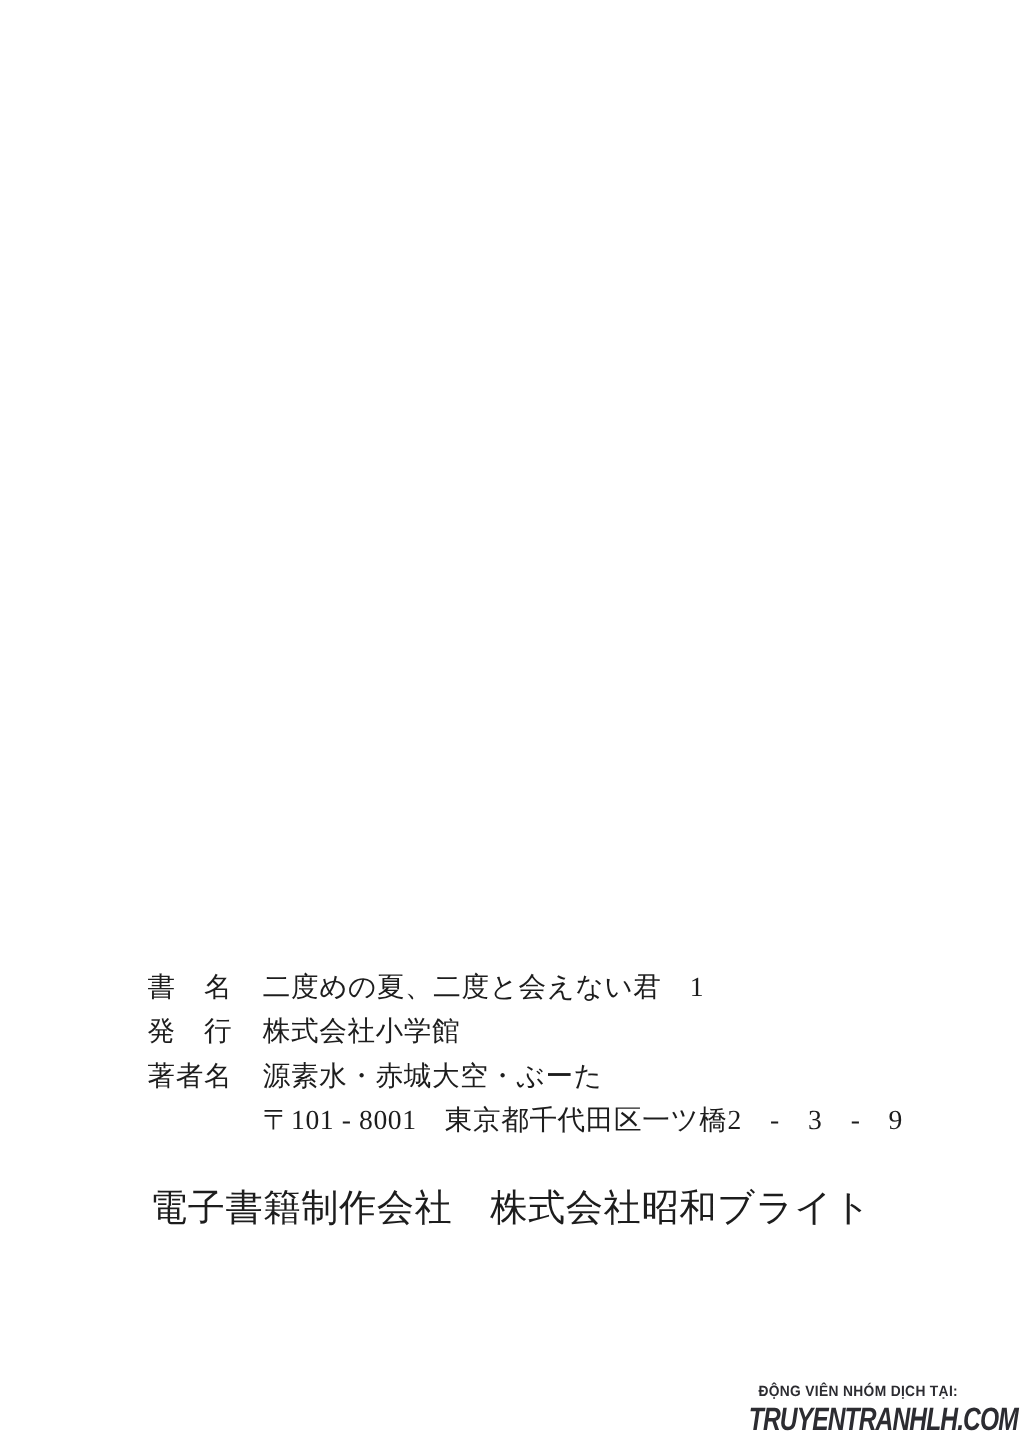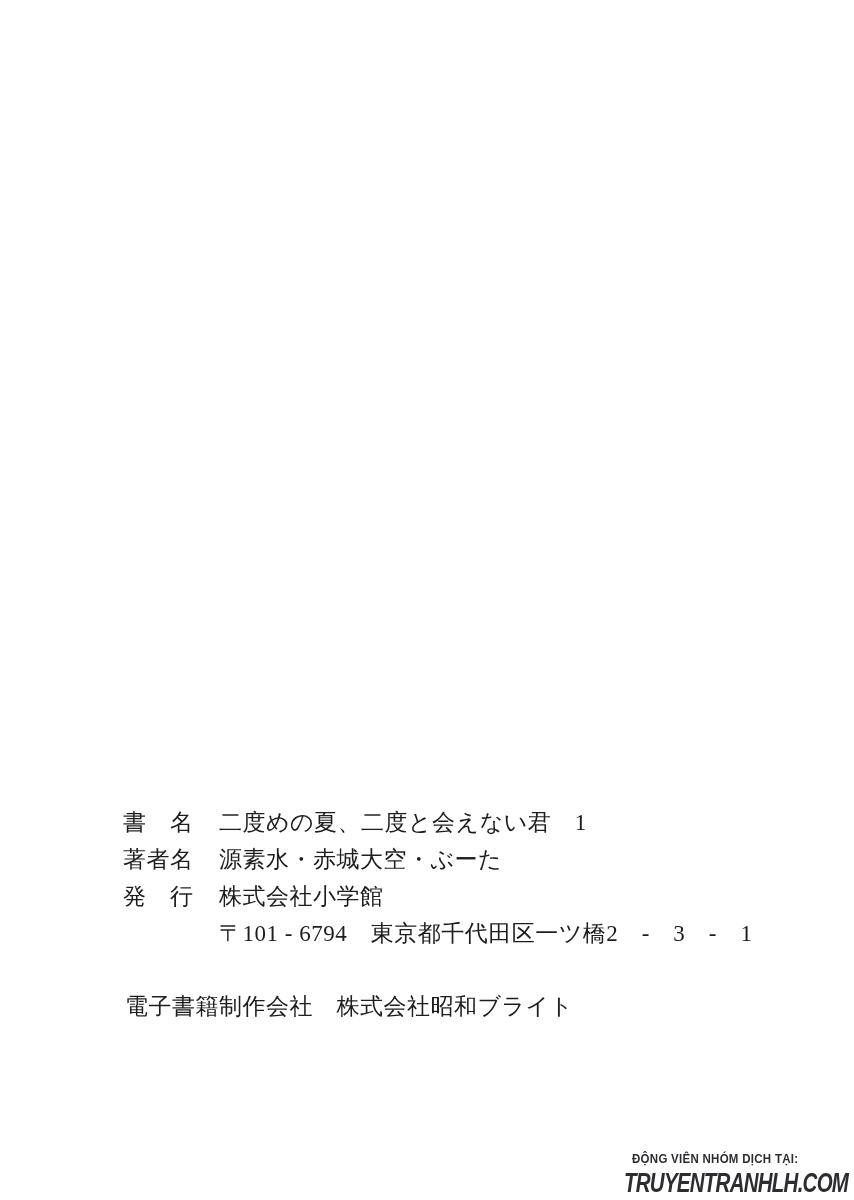"著者名 源素水・赤城大空・ぶーた" div.row { order: before "発 行 株式会社小学館" -> after "発 行 株式会社小学館" }
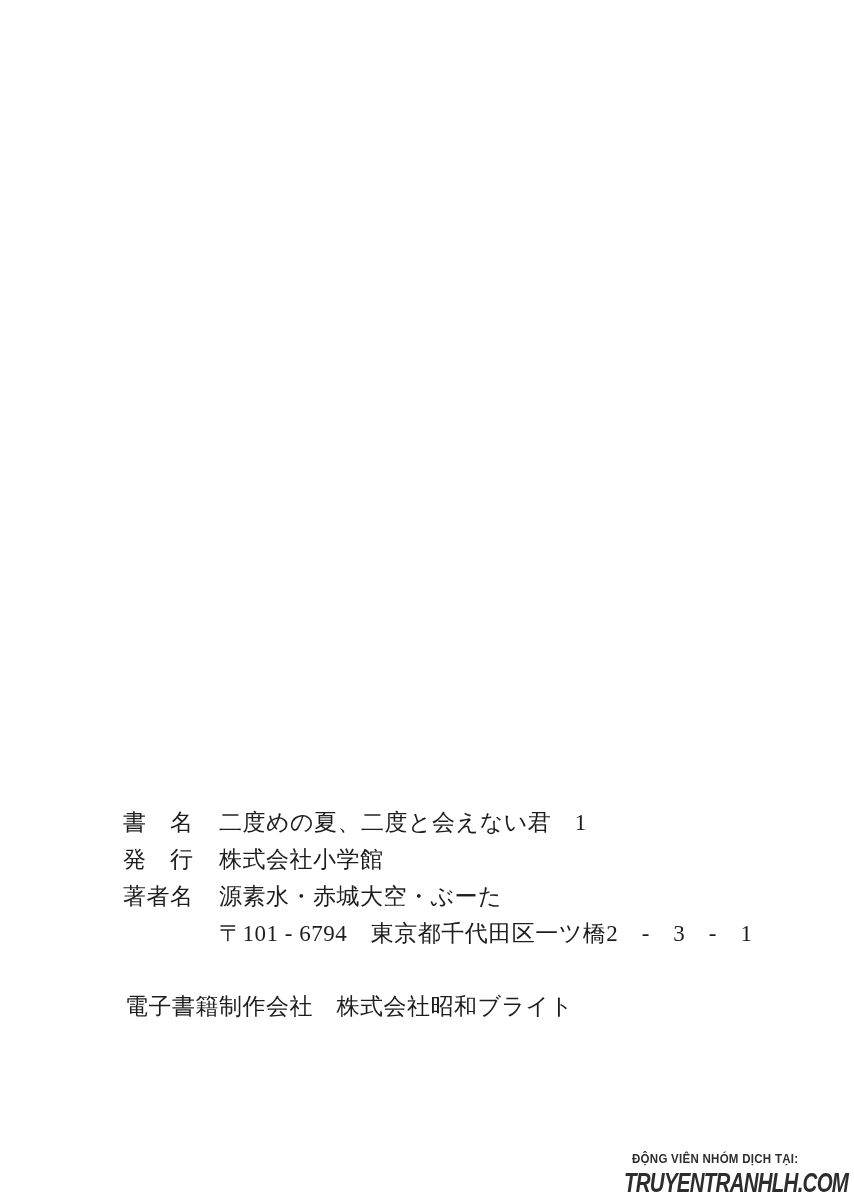"〒101 - 6794 東京都千代田区一ツ橋2 -" span.value { text: 6794　東京都千代田区一ツ橋2　-　3　-　1 -> 8001　東京都千代田区一ツ橋2　-　3　-　9 }
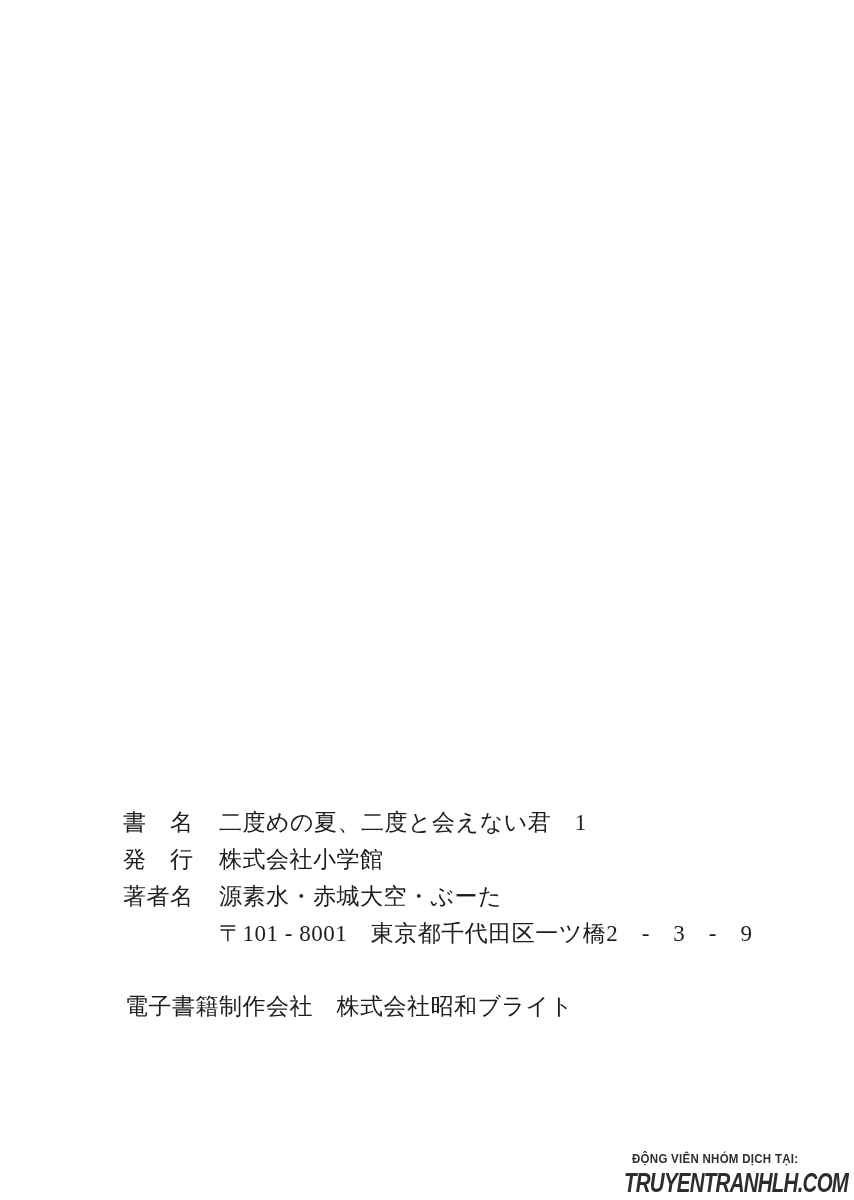"電子書籍制作会社 株式会社昭和ブライト" .production { font-size: 23px -> 31px }
